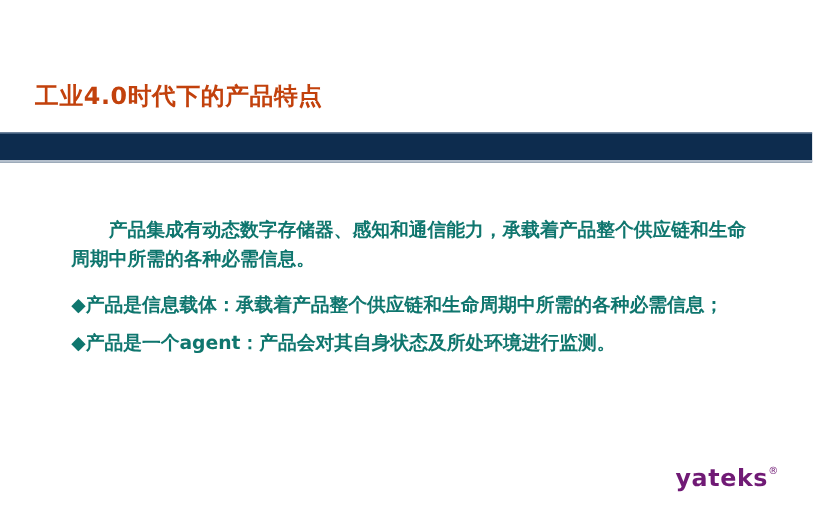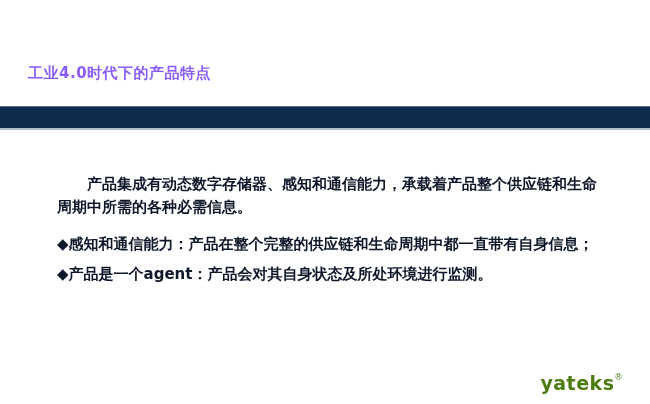"工业4.0时代下的产品特点" .slide-title { color: #8b5cf6 -> #c2410c; font-size: 15px -> 19px }
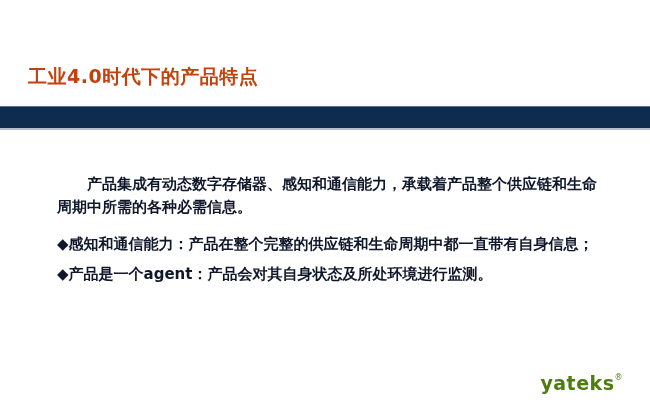"产品集成有动态数字存储器、感知和通信能力，承载着产品整个供应链和生命周期中所需的" .content { color: #0f172a -> #0f766e }
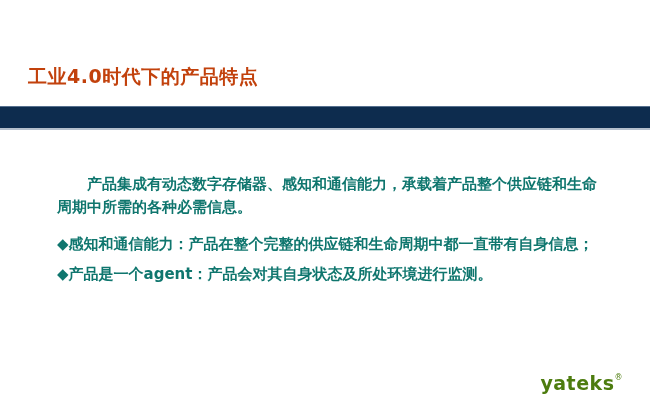"感知和通信能力：产品在整个完整的供应链和生命周期中都一直带有自身信息；" span { text: 感知和通信能力：产品在整个完整的供应链和生命周期中都一直带有自身 -> 产品是信息载体：承载着产品整个供应链和生命周期中所需的各种必需 }
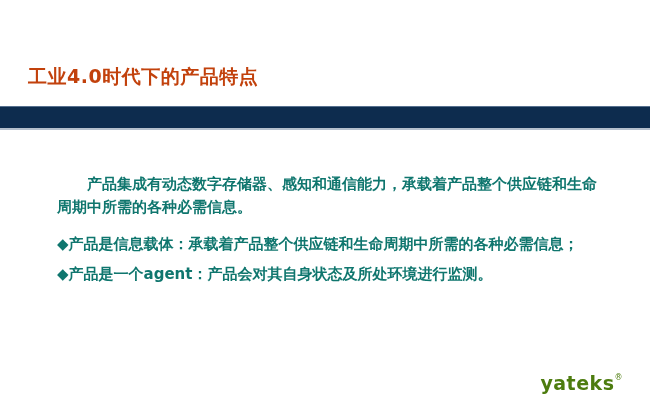"yateks®" .logo { color: #4d7c0f -> #701a75 }
